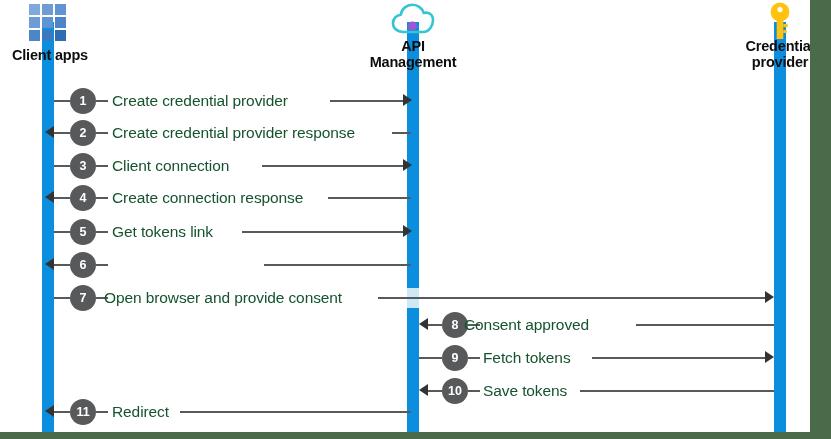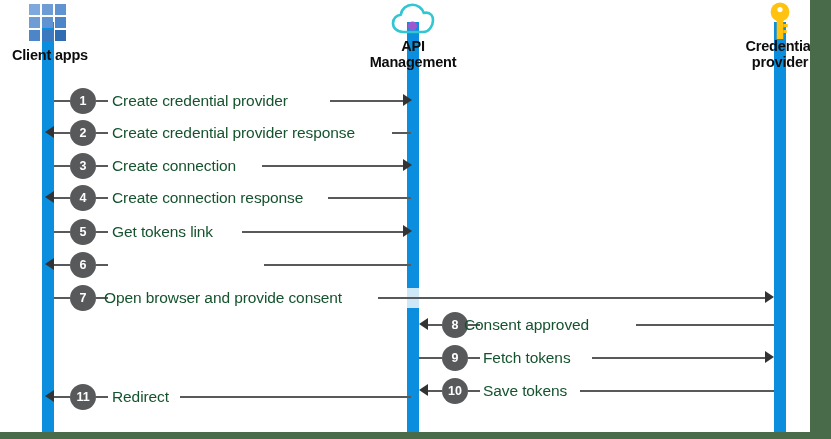"Create connection" div.label { text: Create -> Client }
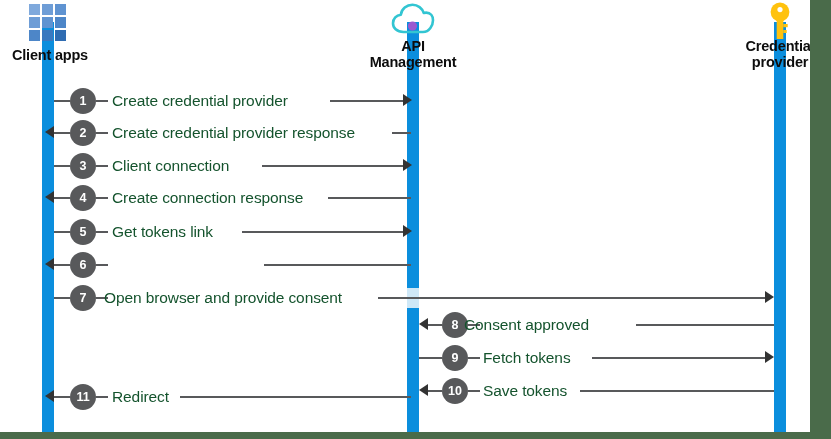"11" div.msg { top: 384px -> 399px }
